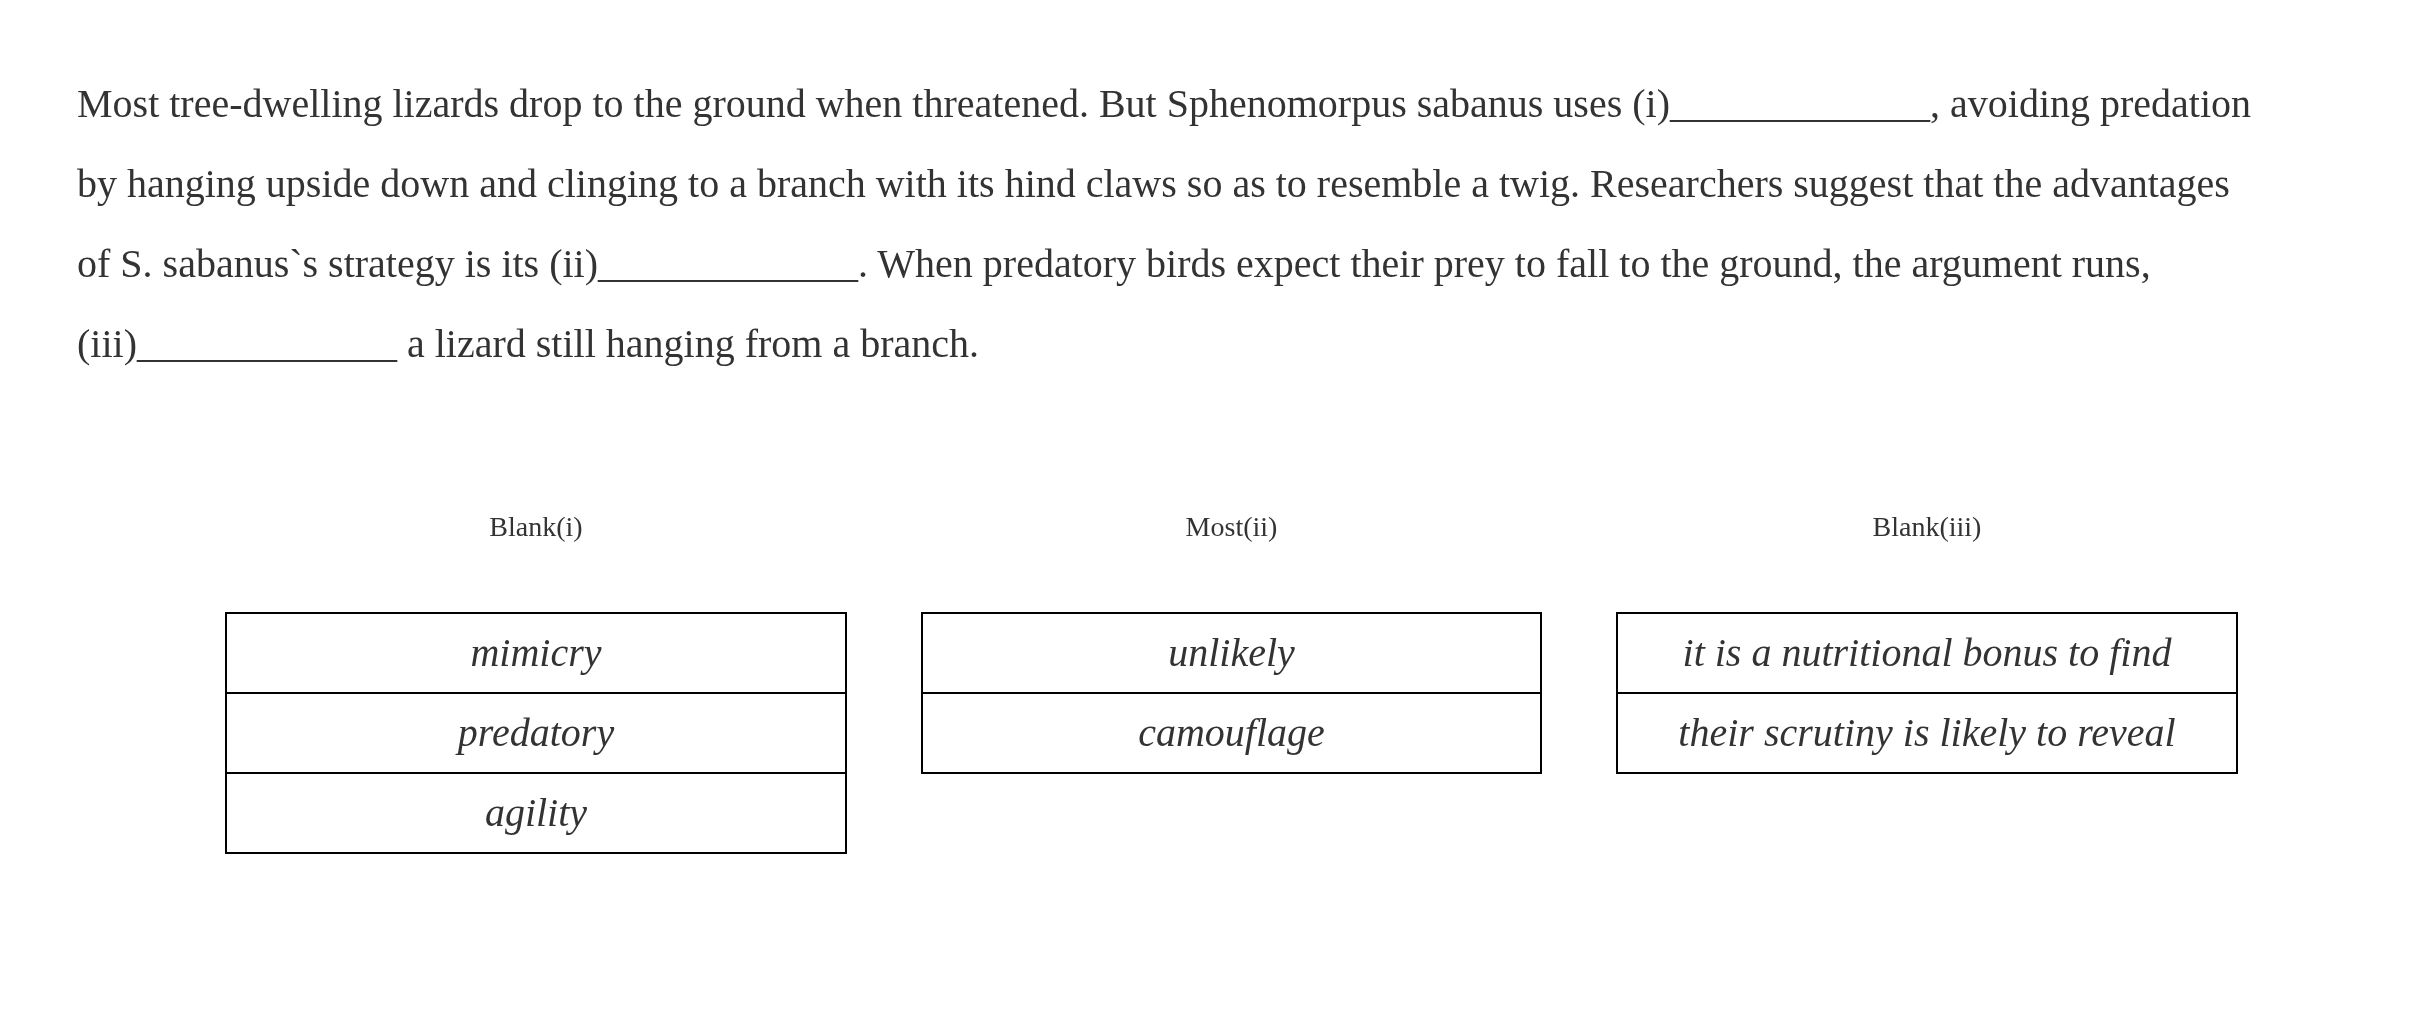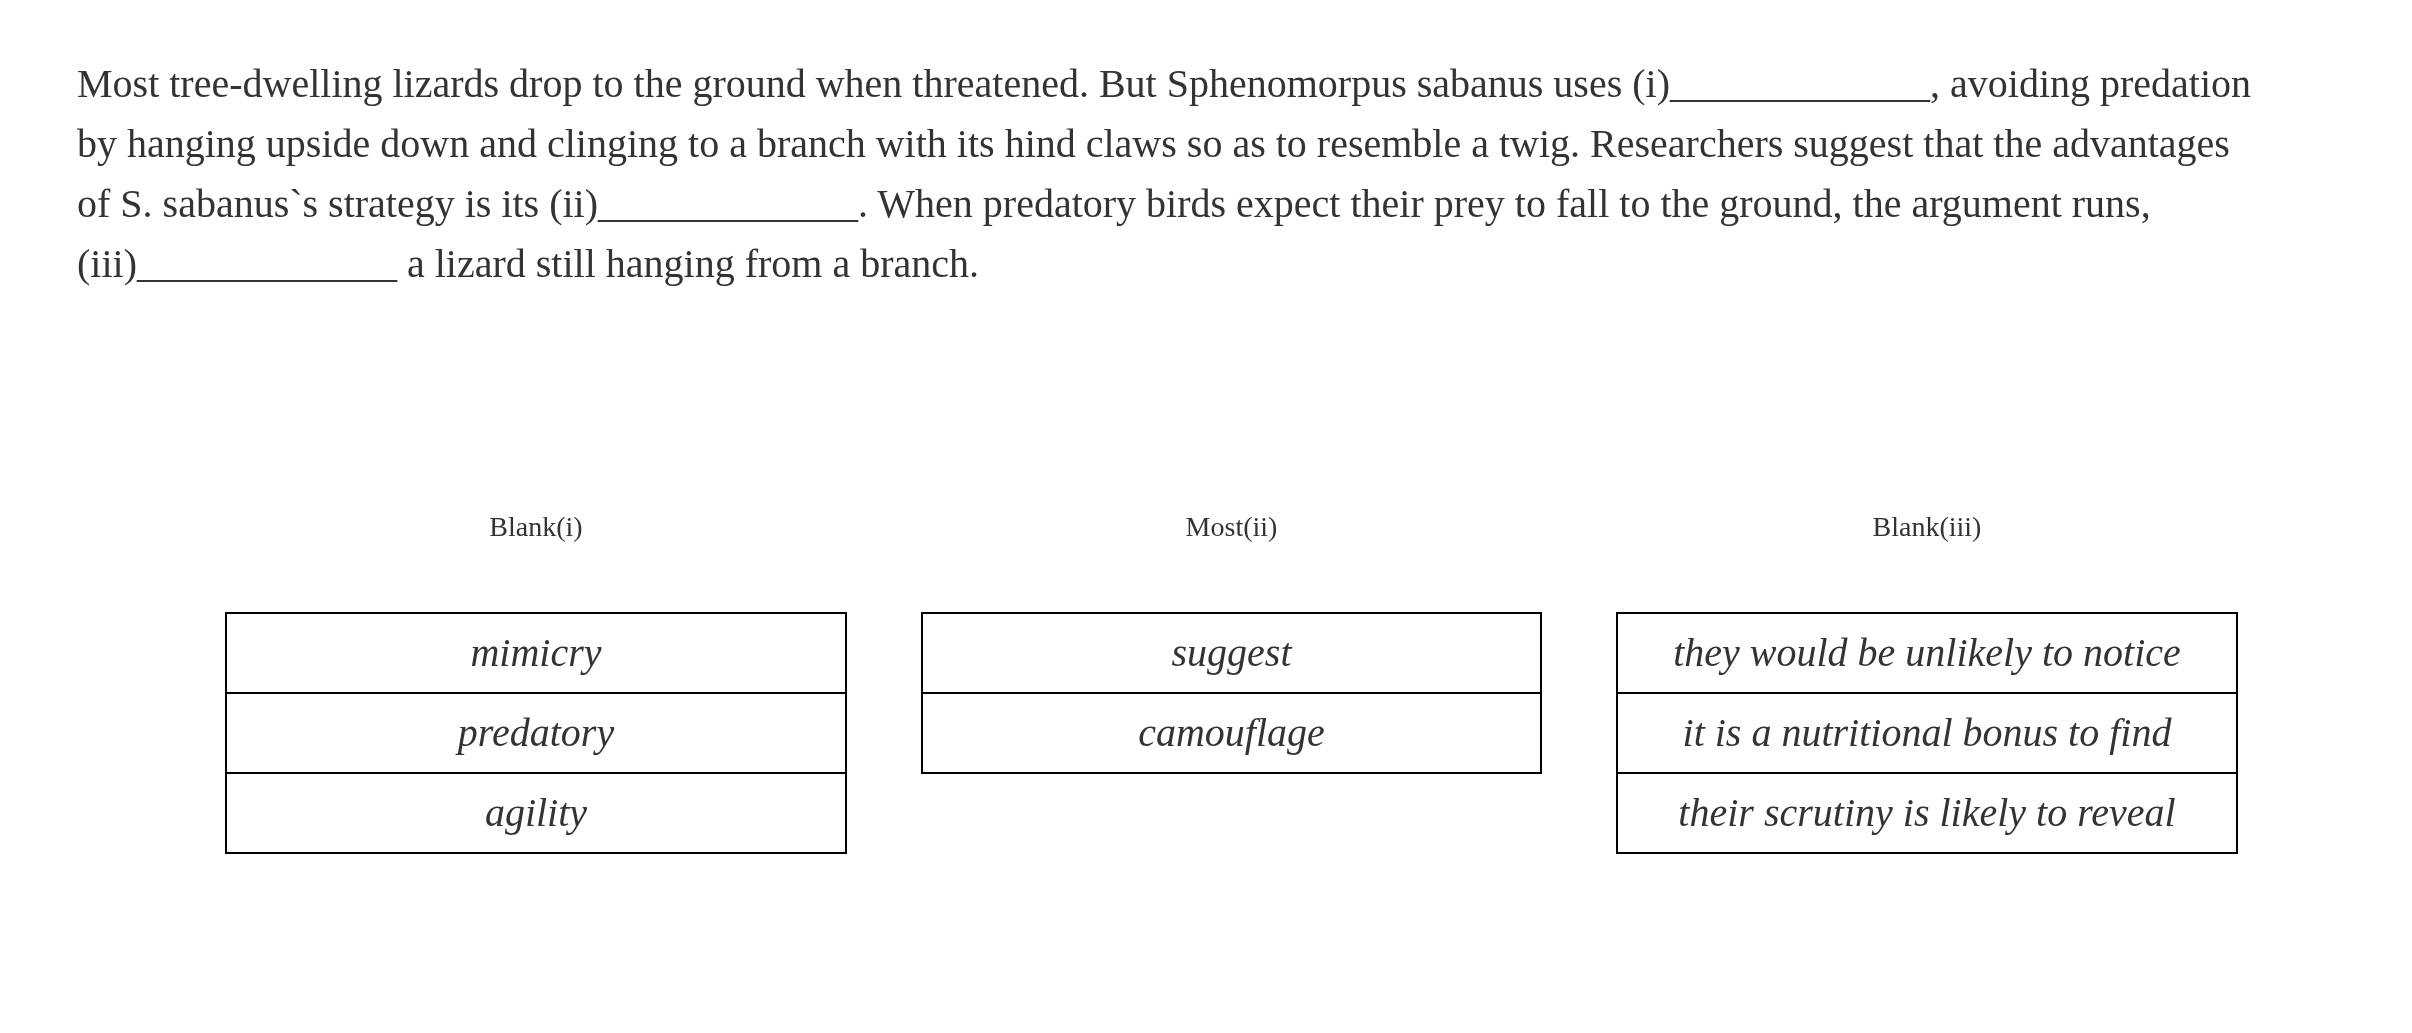"Most tree-dwelling lizards drop to" .passage .line { margin-top: none -> 20px }
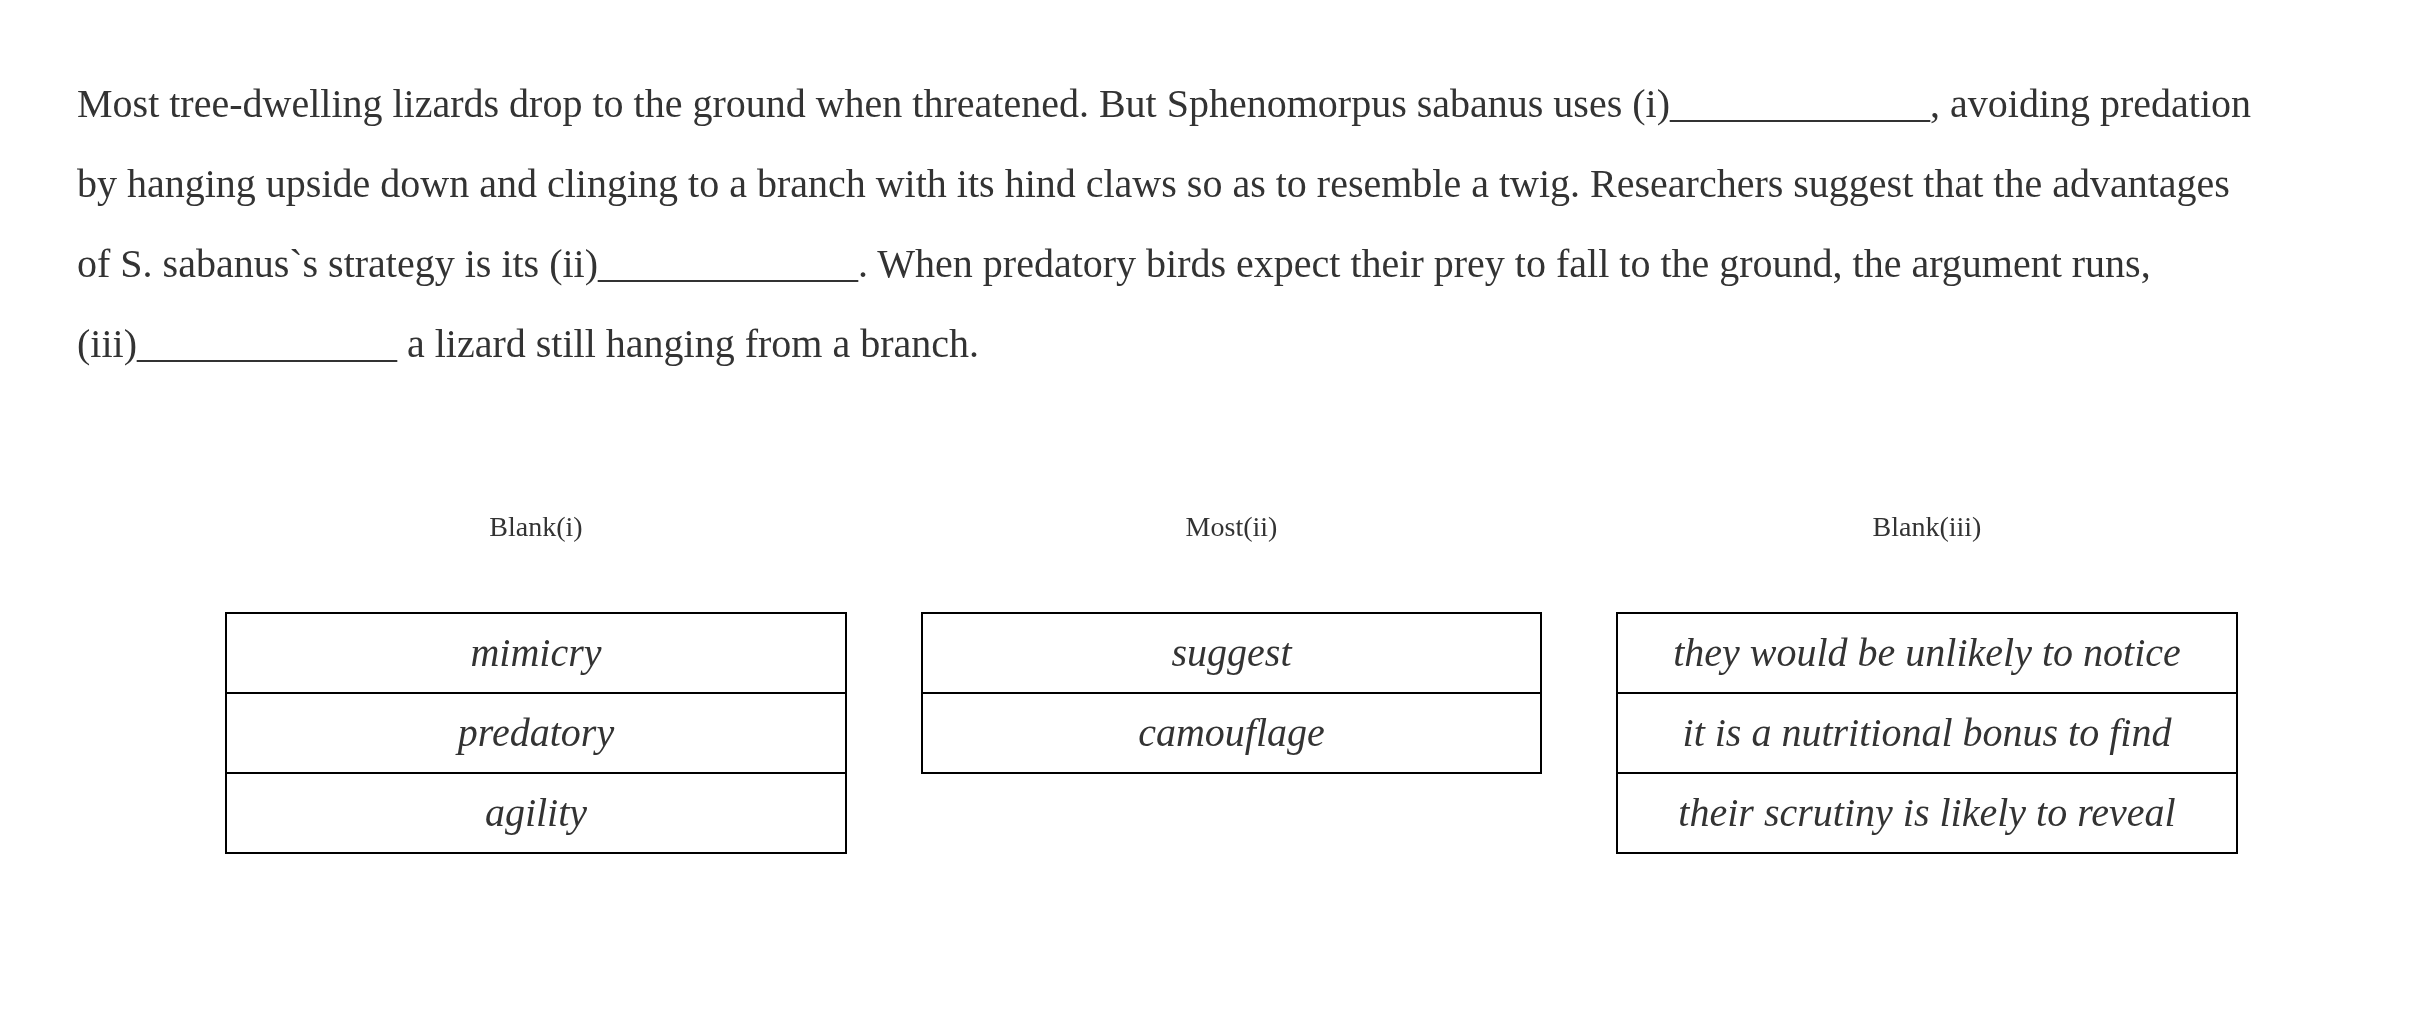"suggest" td { text: suggest -> unlikely }
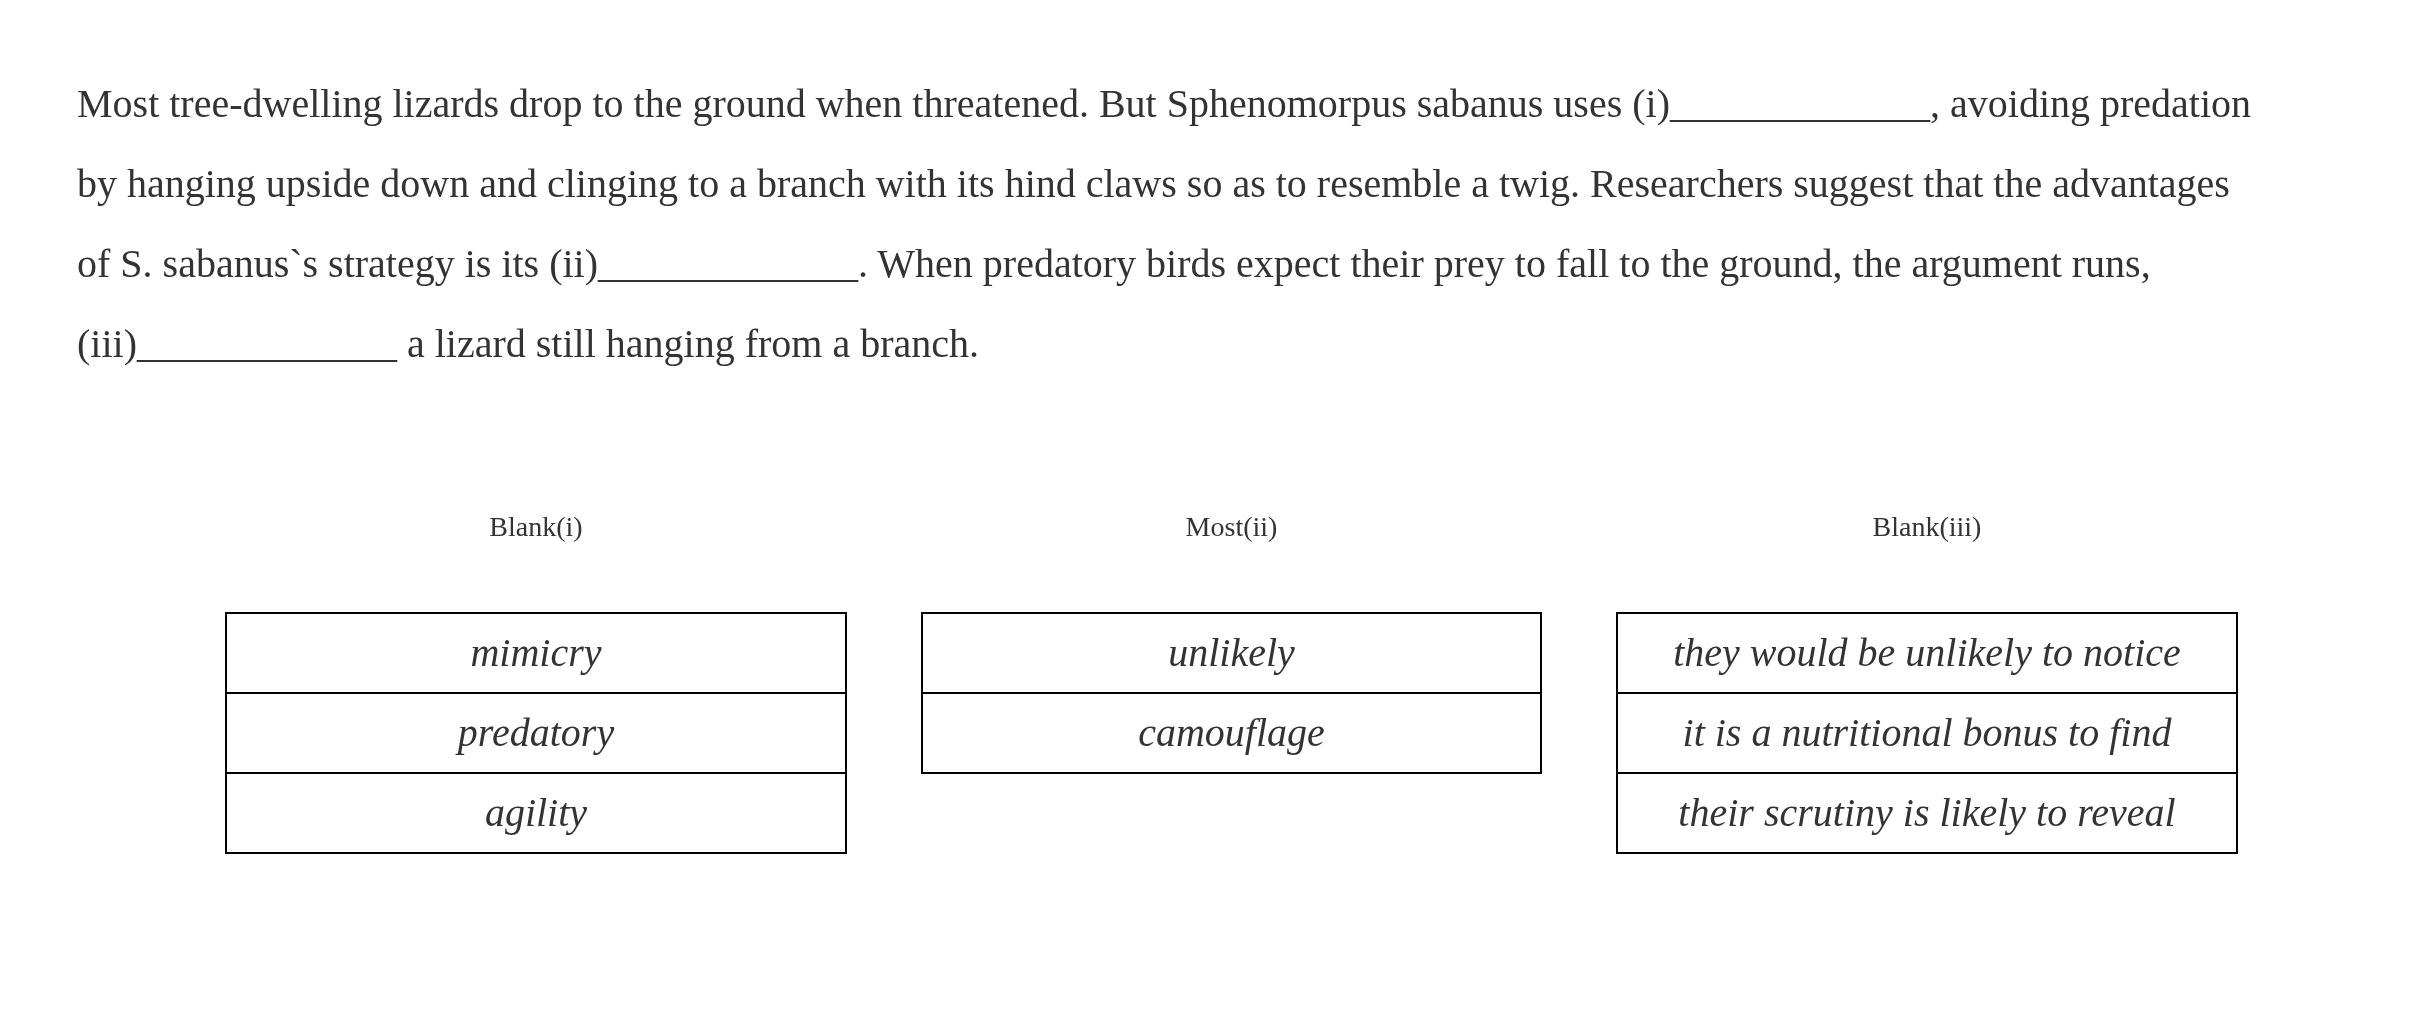"they would be unlikely to" tr { html: <tr> <td>they would be unlikely to notice</td> </tr> -> none }
